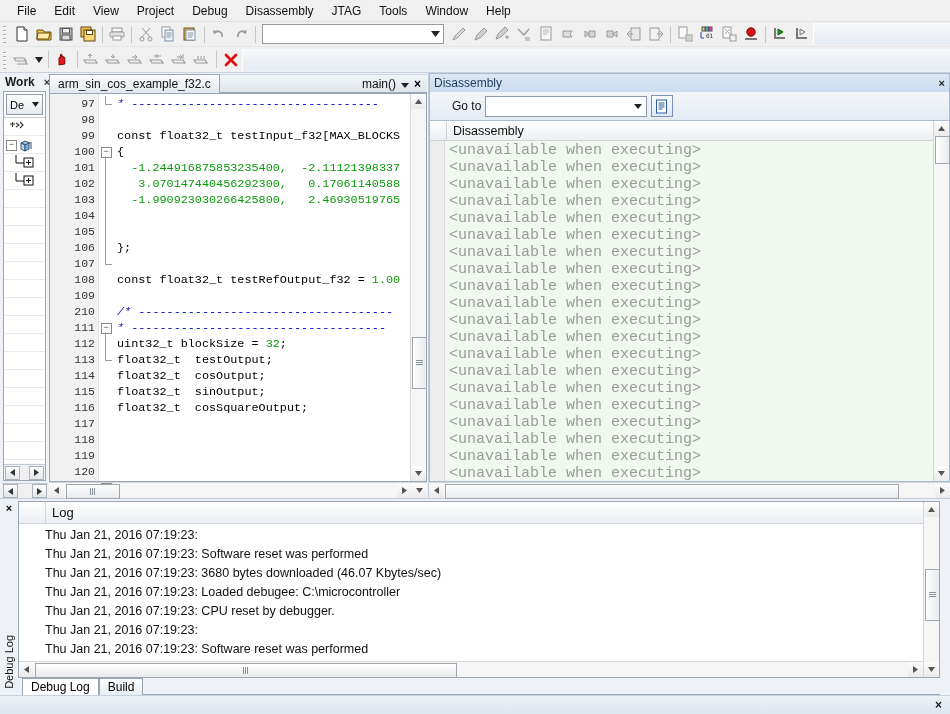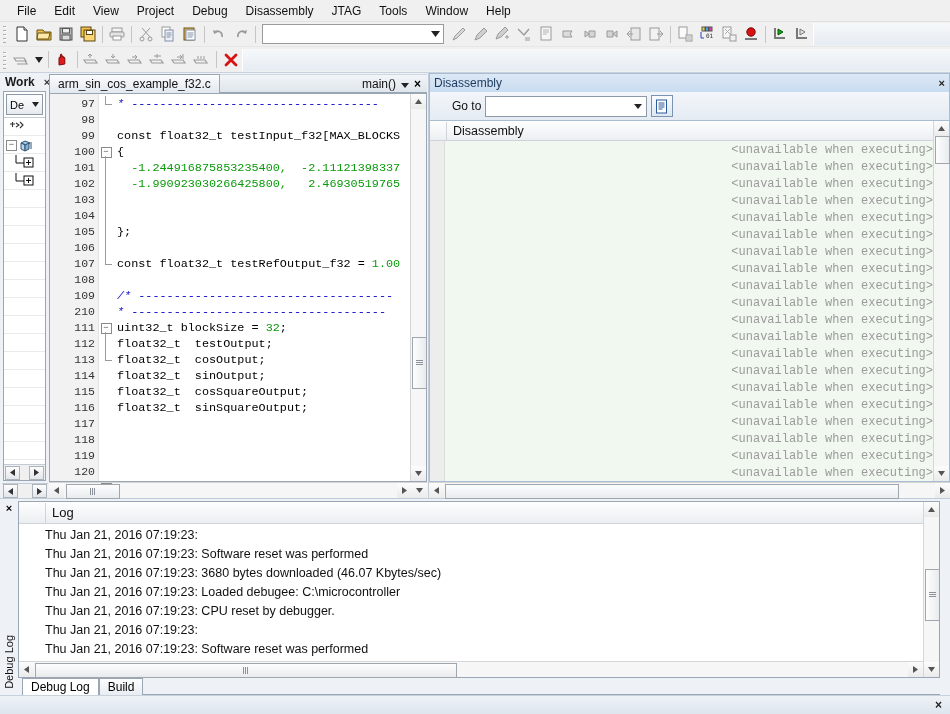"<unavailable when executing>" .dline { font-size: 12px -> 15px; text-align: right -> none }
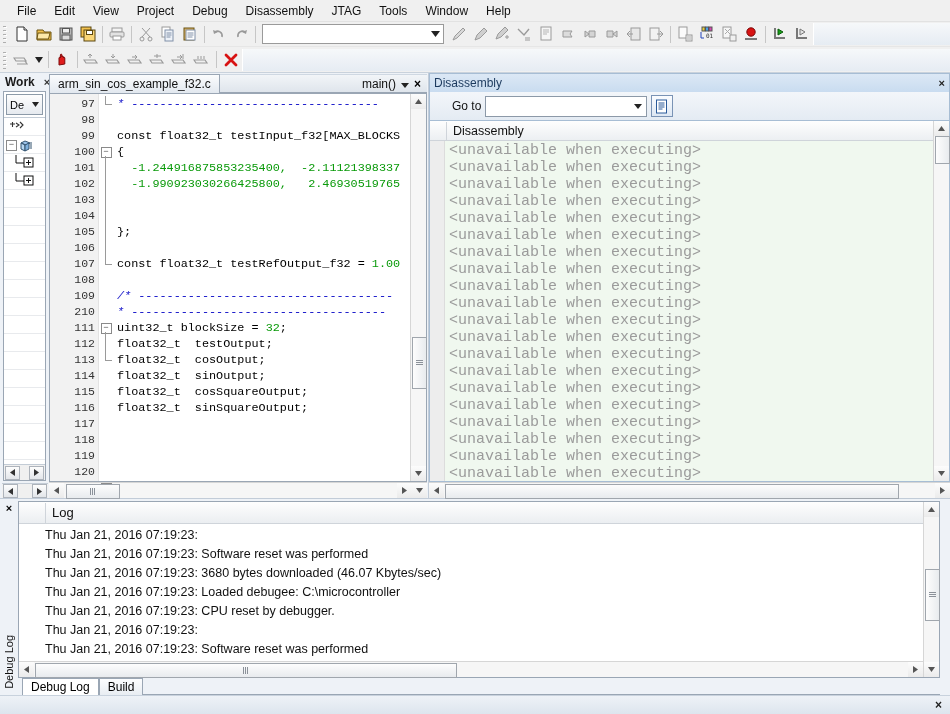"3.070147440456292300, 0.17061140588" div.cl { html: none -> <div><span> 3.070147440456292300, 0.17061140588</span></div> }
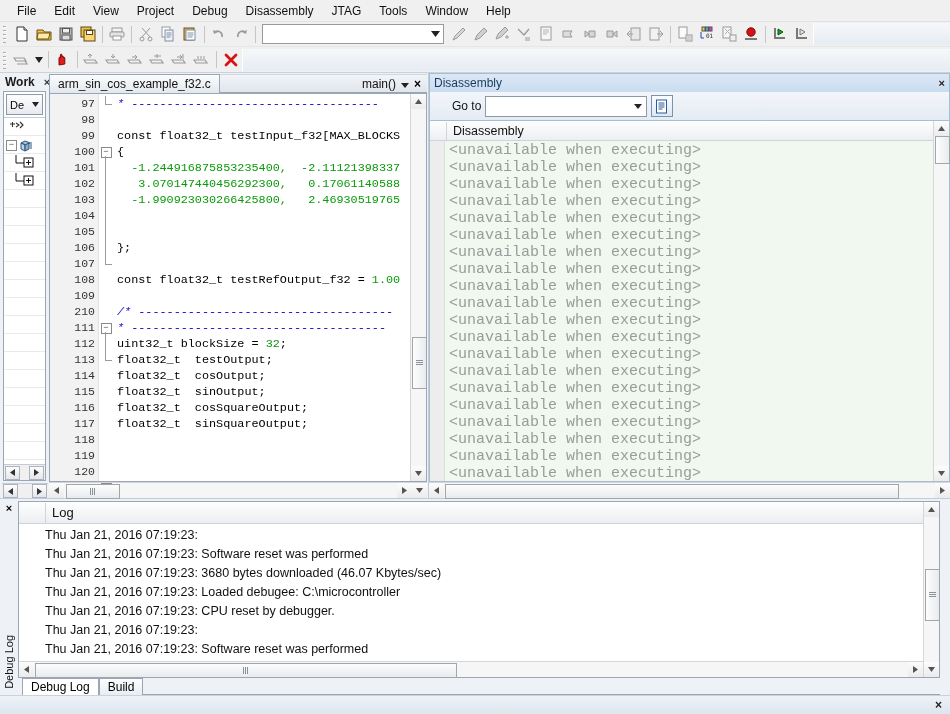"float32_t sinSquareOutput;" div.cl { html: <div><span>float32_t sinSquareOutput;</span></div> -> none }
